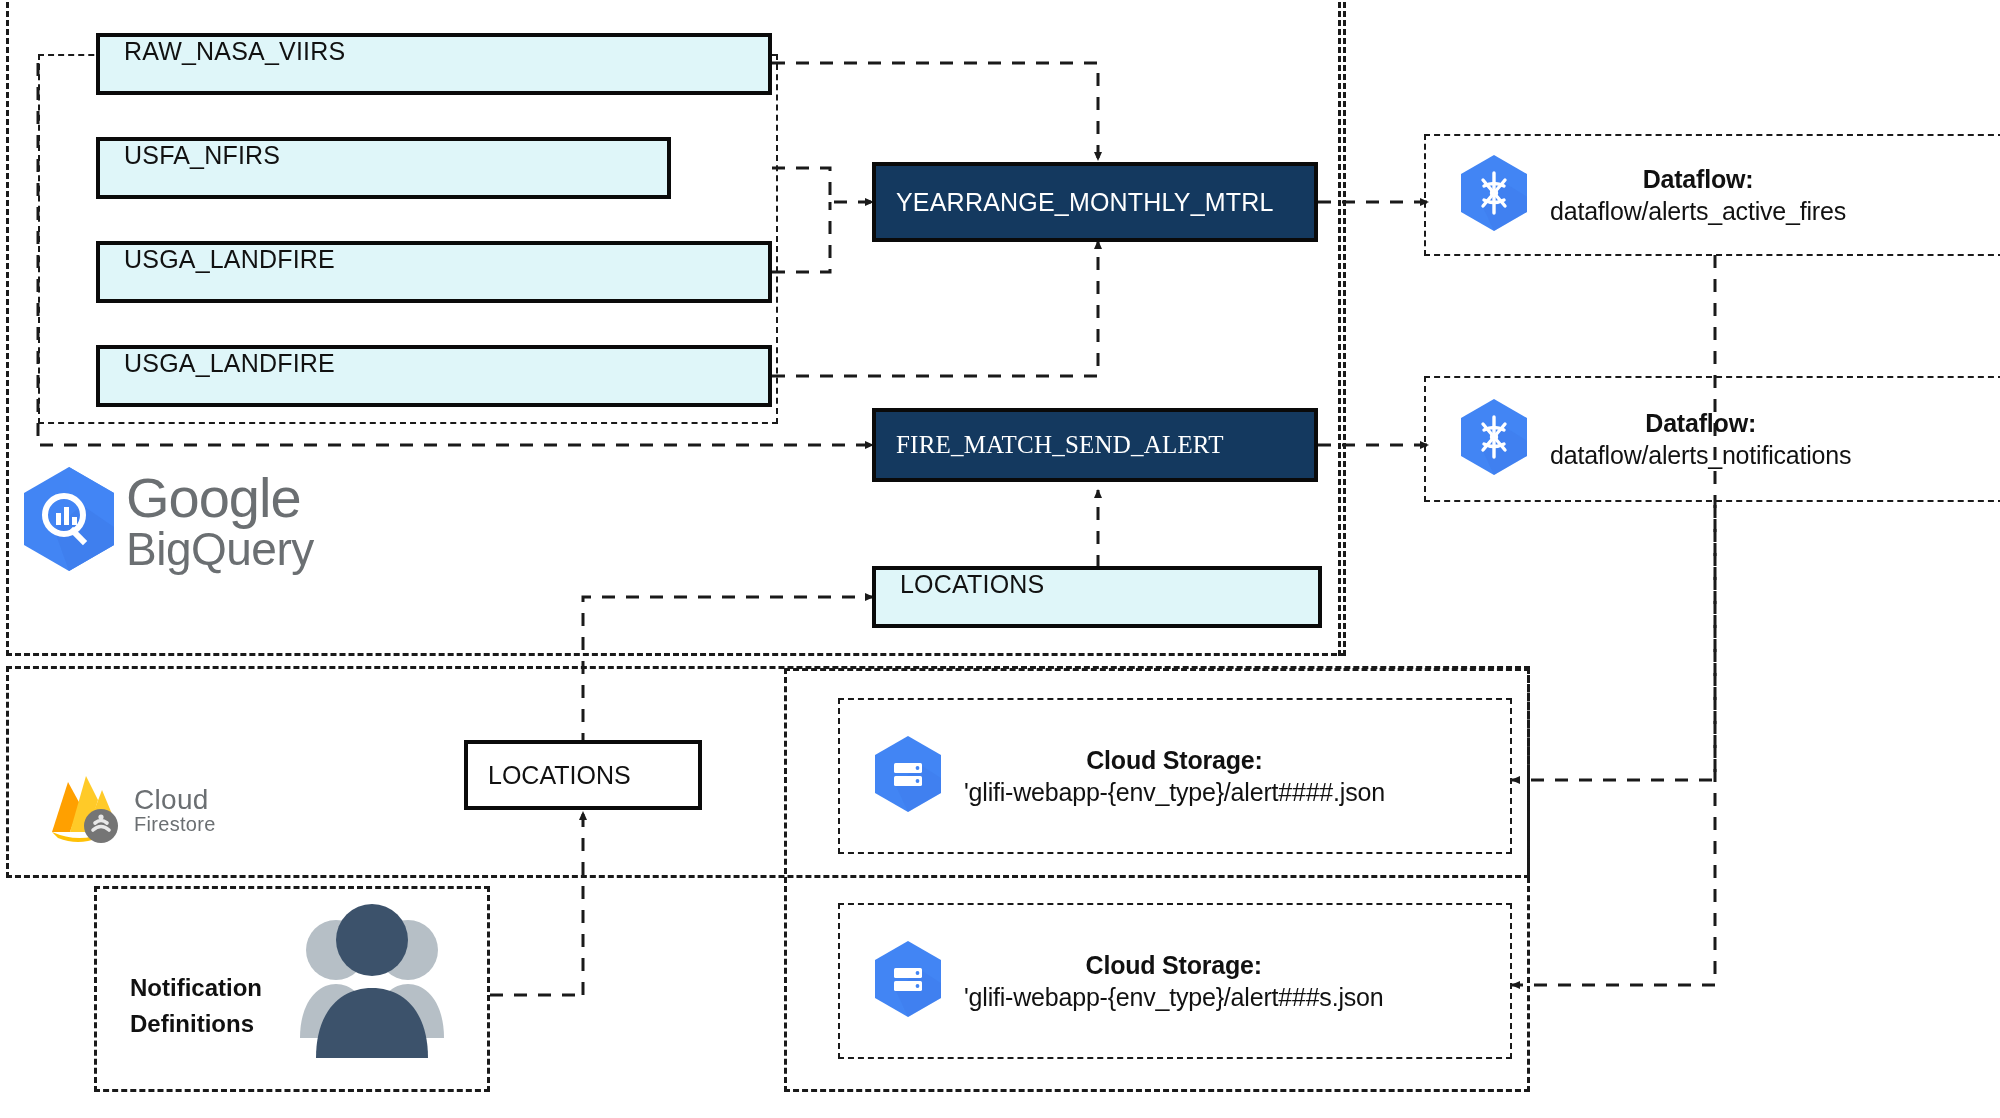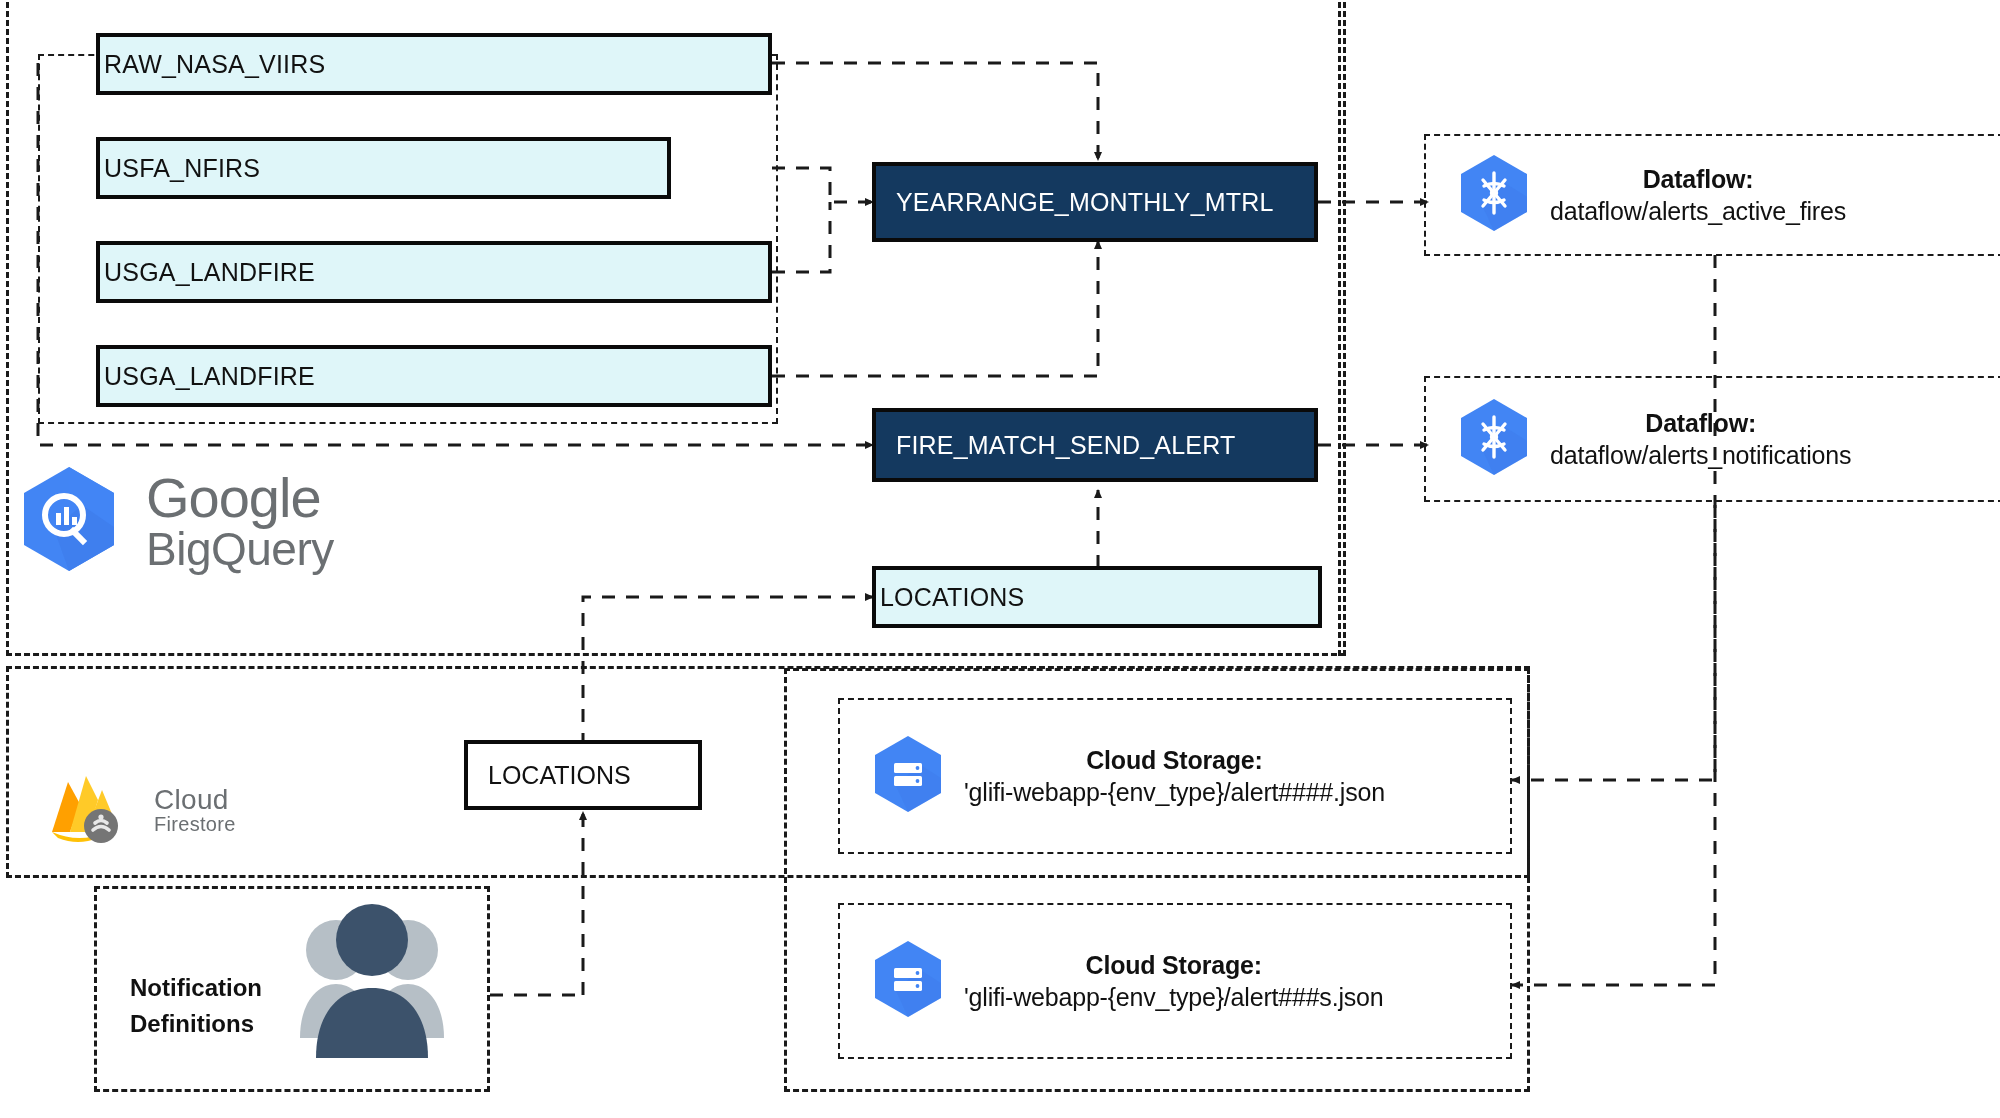"RAW_NASA_VIIRS" .tbl { align-items: center -> none; padding-left: 4px -> 24px }
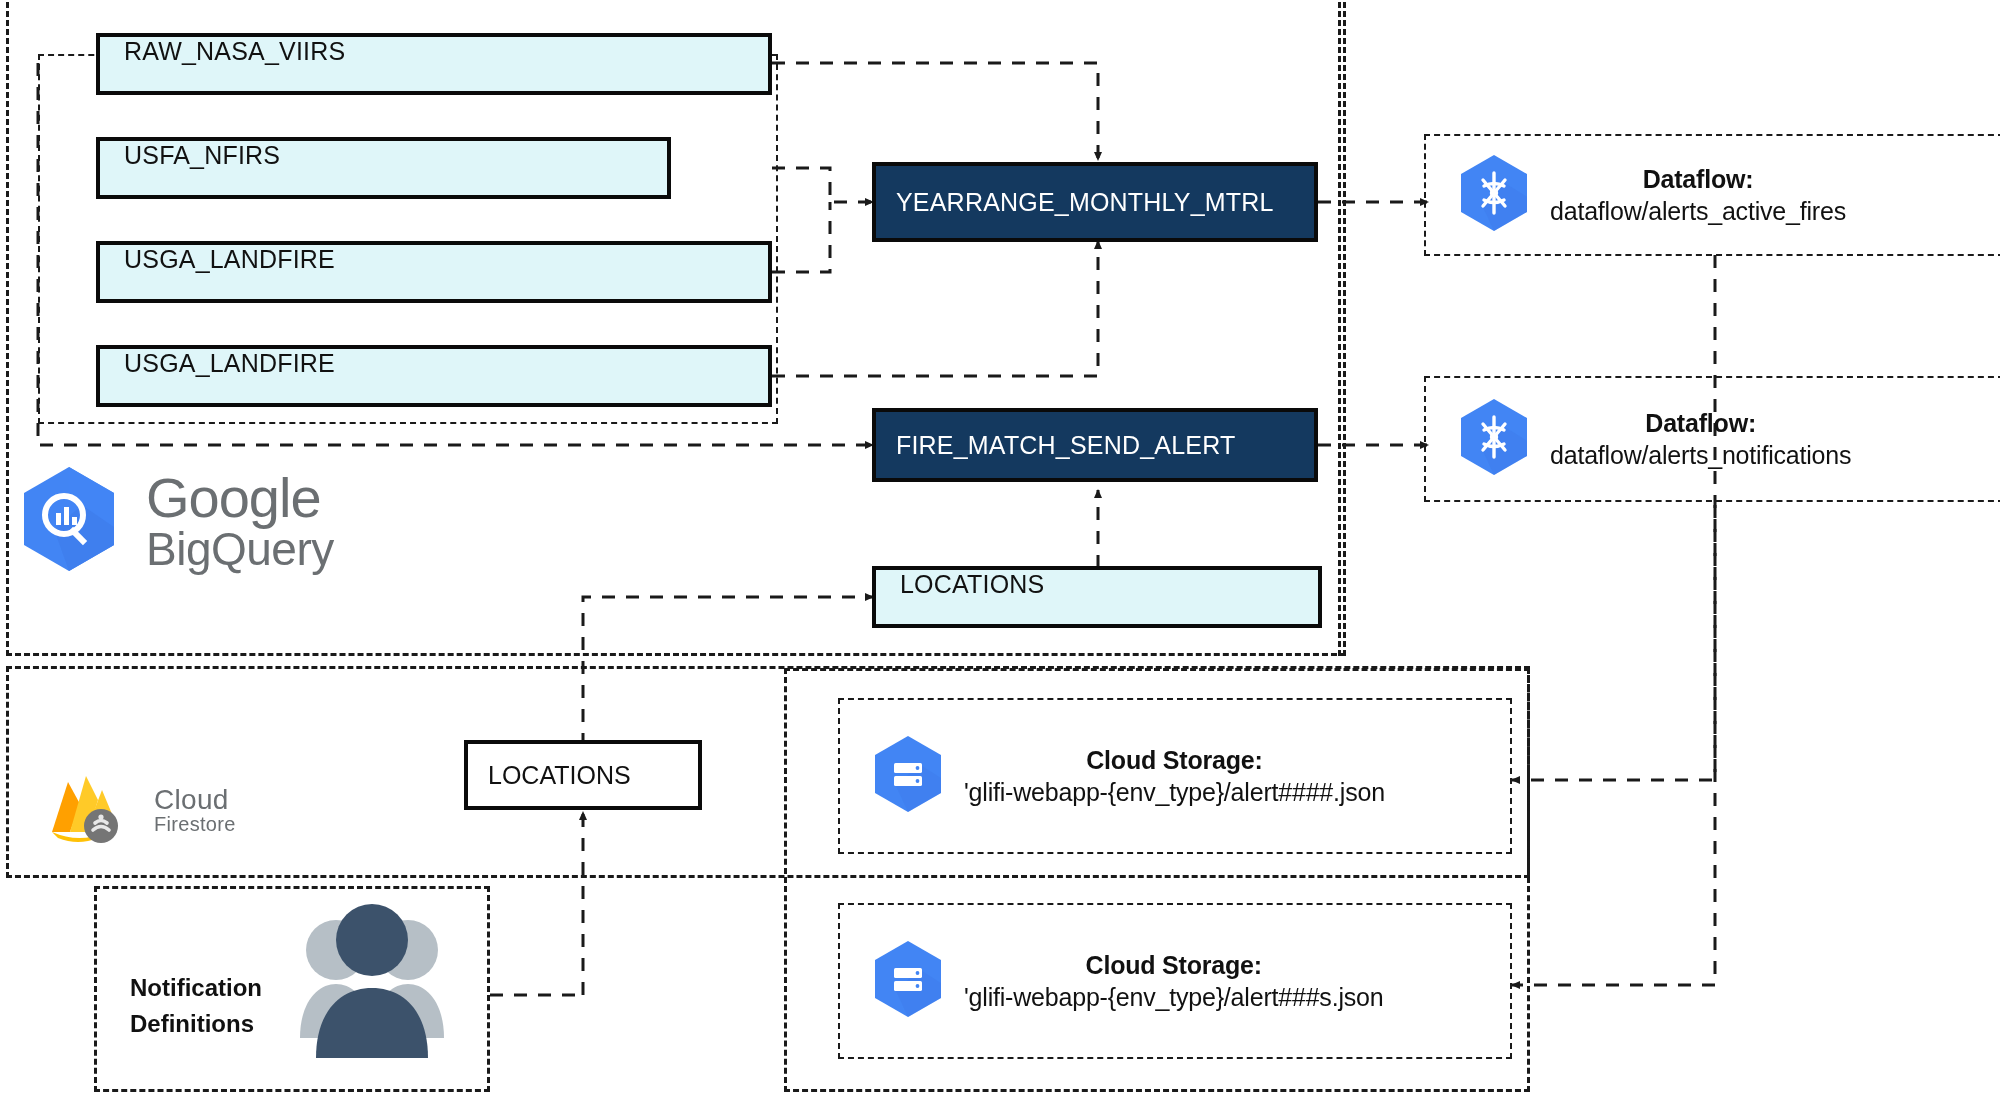"FIRE_MATCH_SEND_ALERT" div.proc { font-family: none -> Liberation Serif, serif }
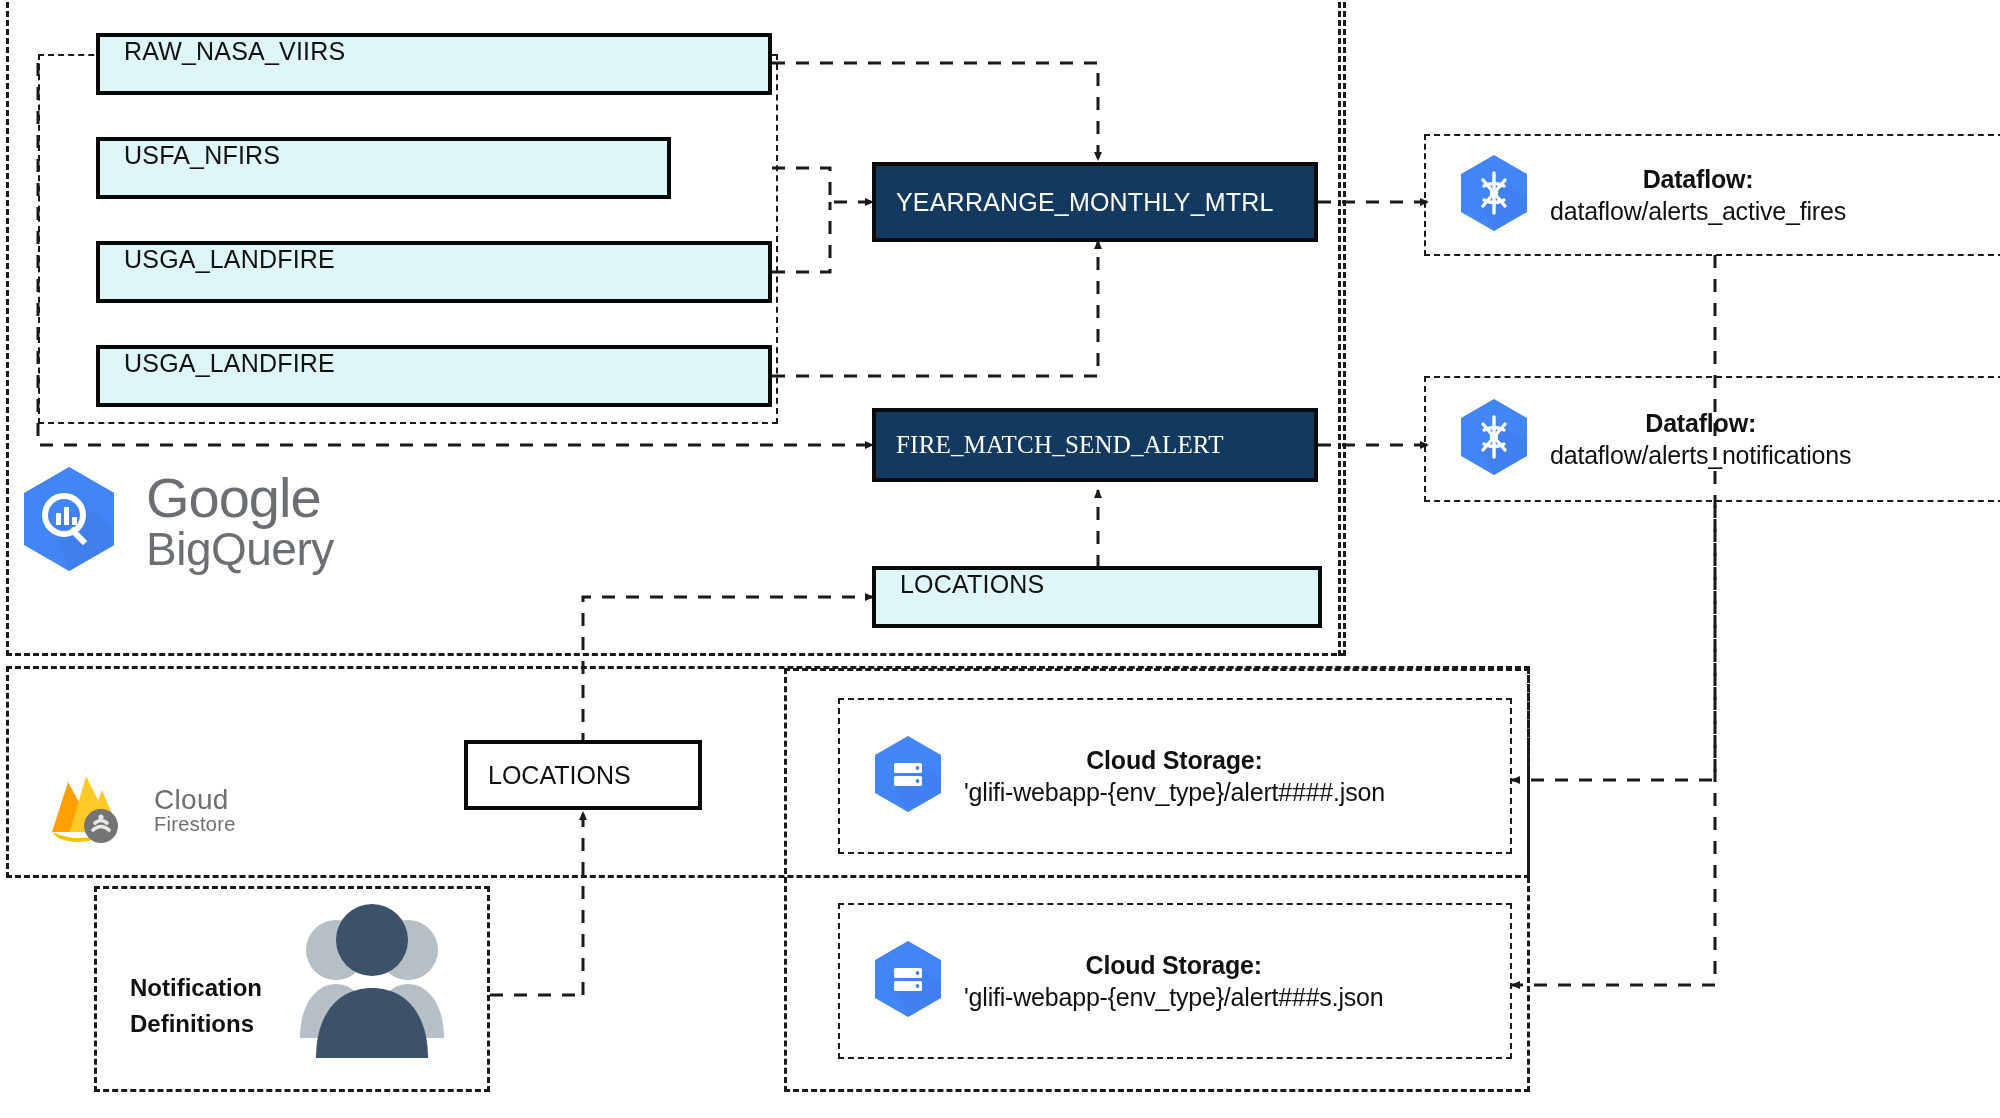"Google" .logo { gap: 28px -> 8px }
